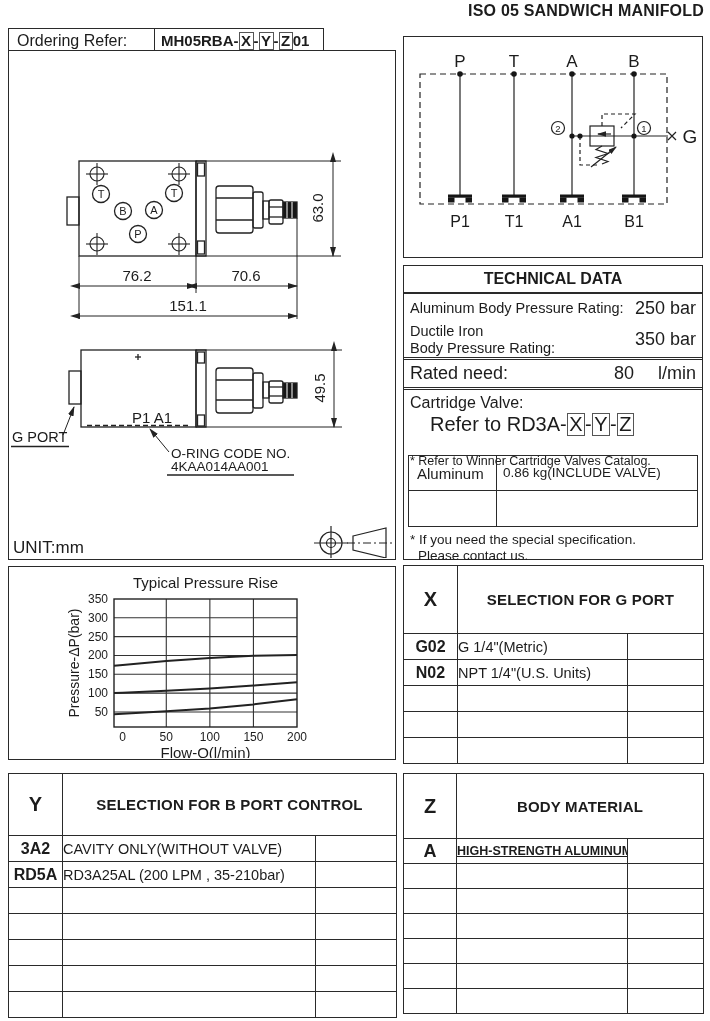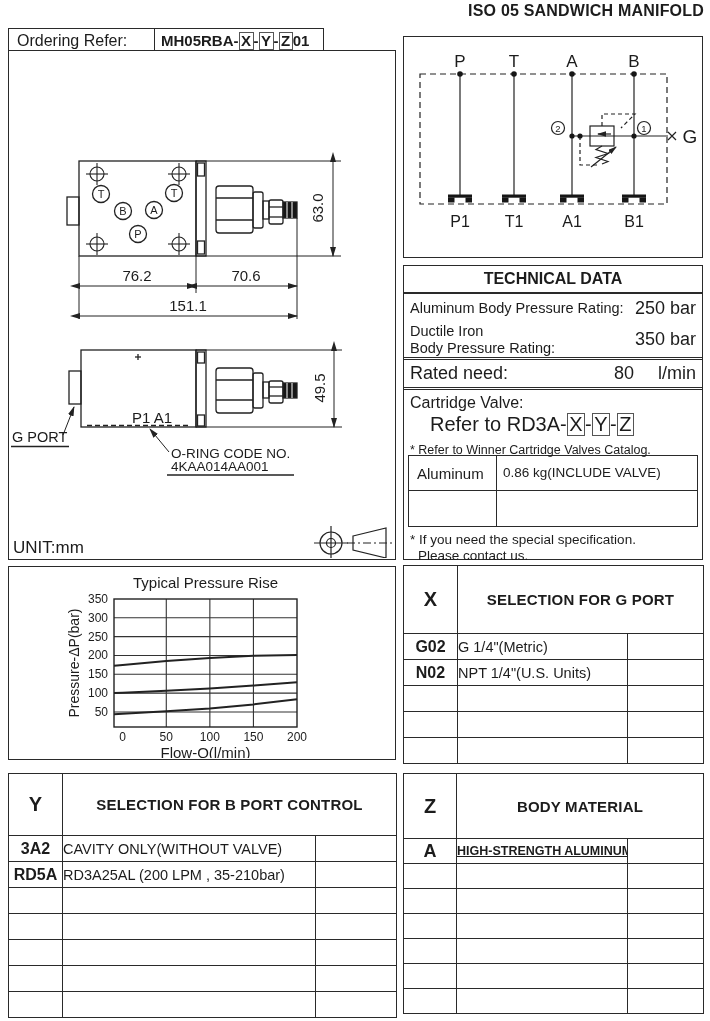"* Refer to Winner Cartridge" .cart .c3 { margin-top: 7px -> 18px }
